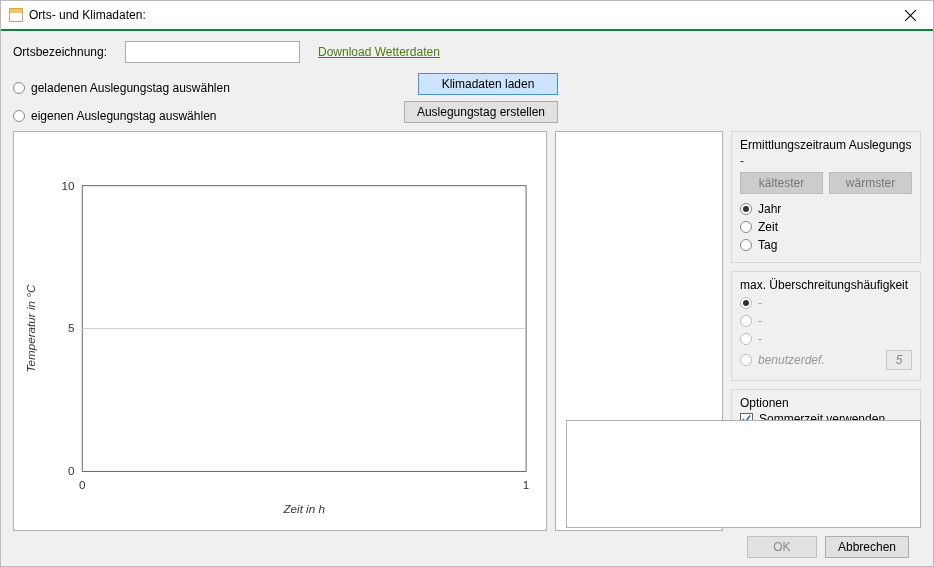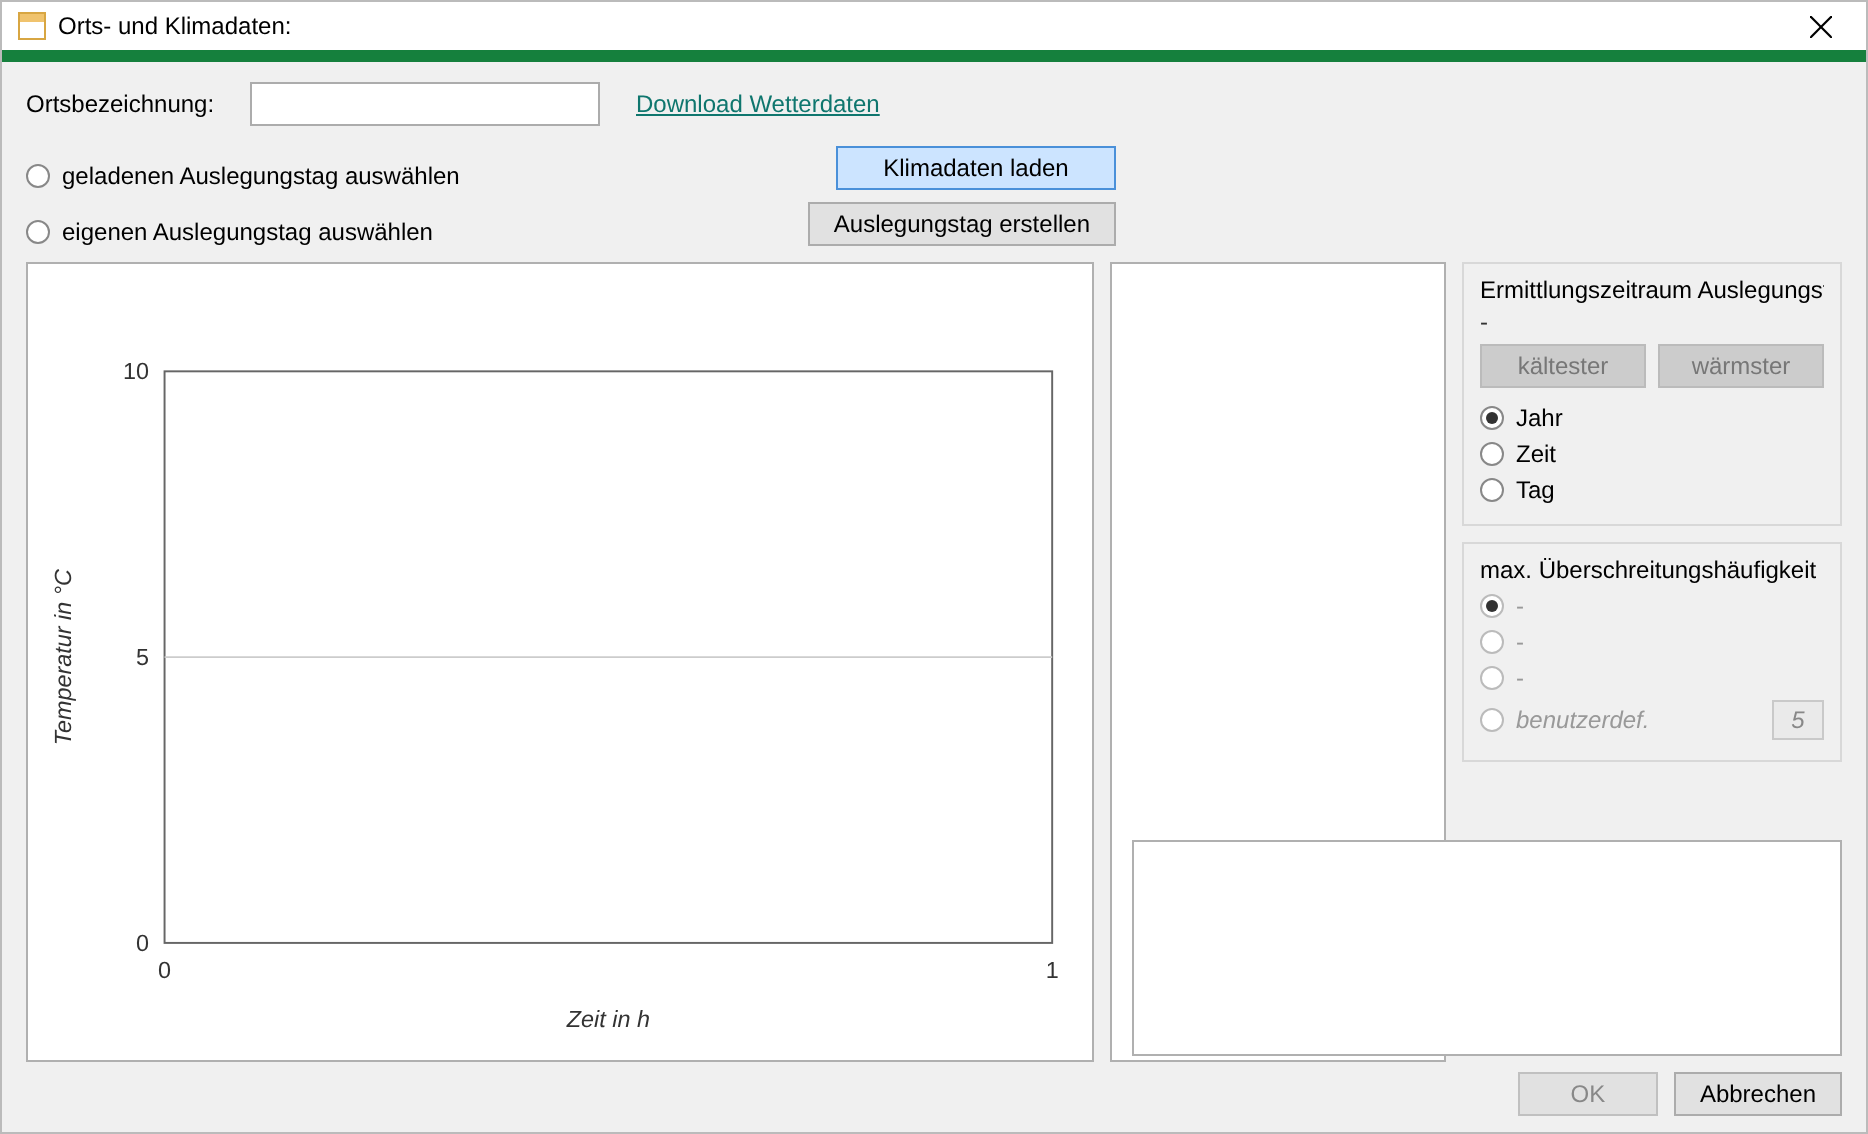"Orts- und Klimadaten:" .titlebar { border-bottom: 6px solid #15803d -> 2px solid #15803d }
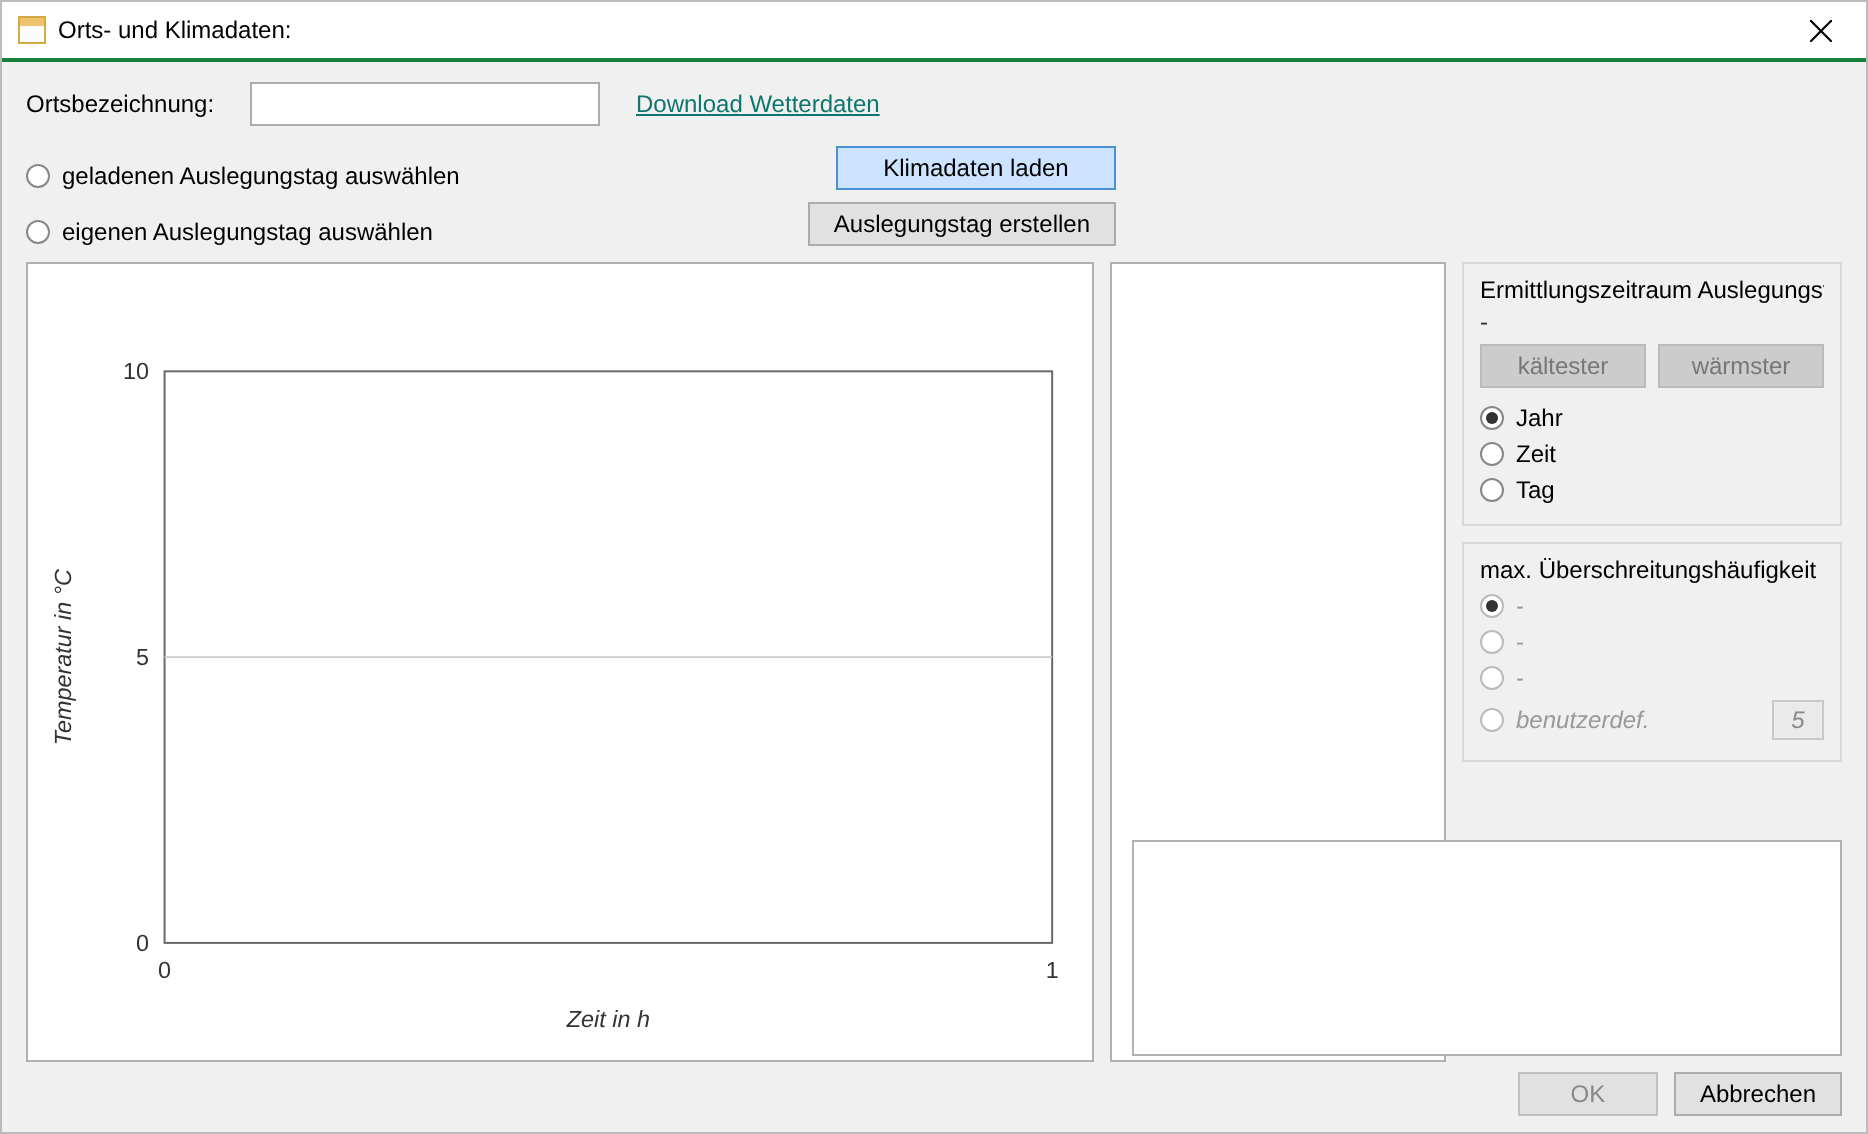"Download Wetterdaten" .link { color: #0f766e -> #4d7c0f }
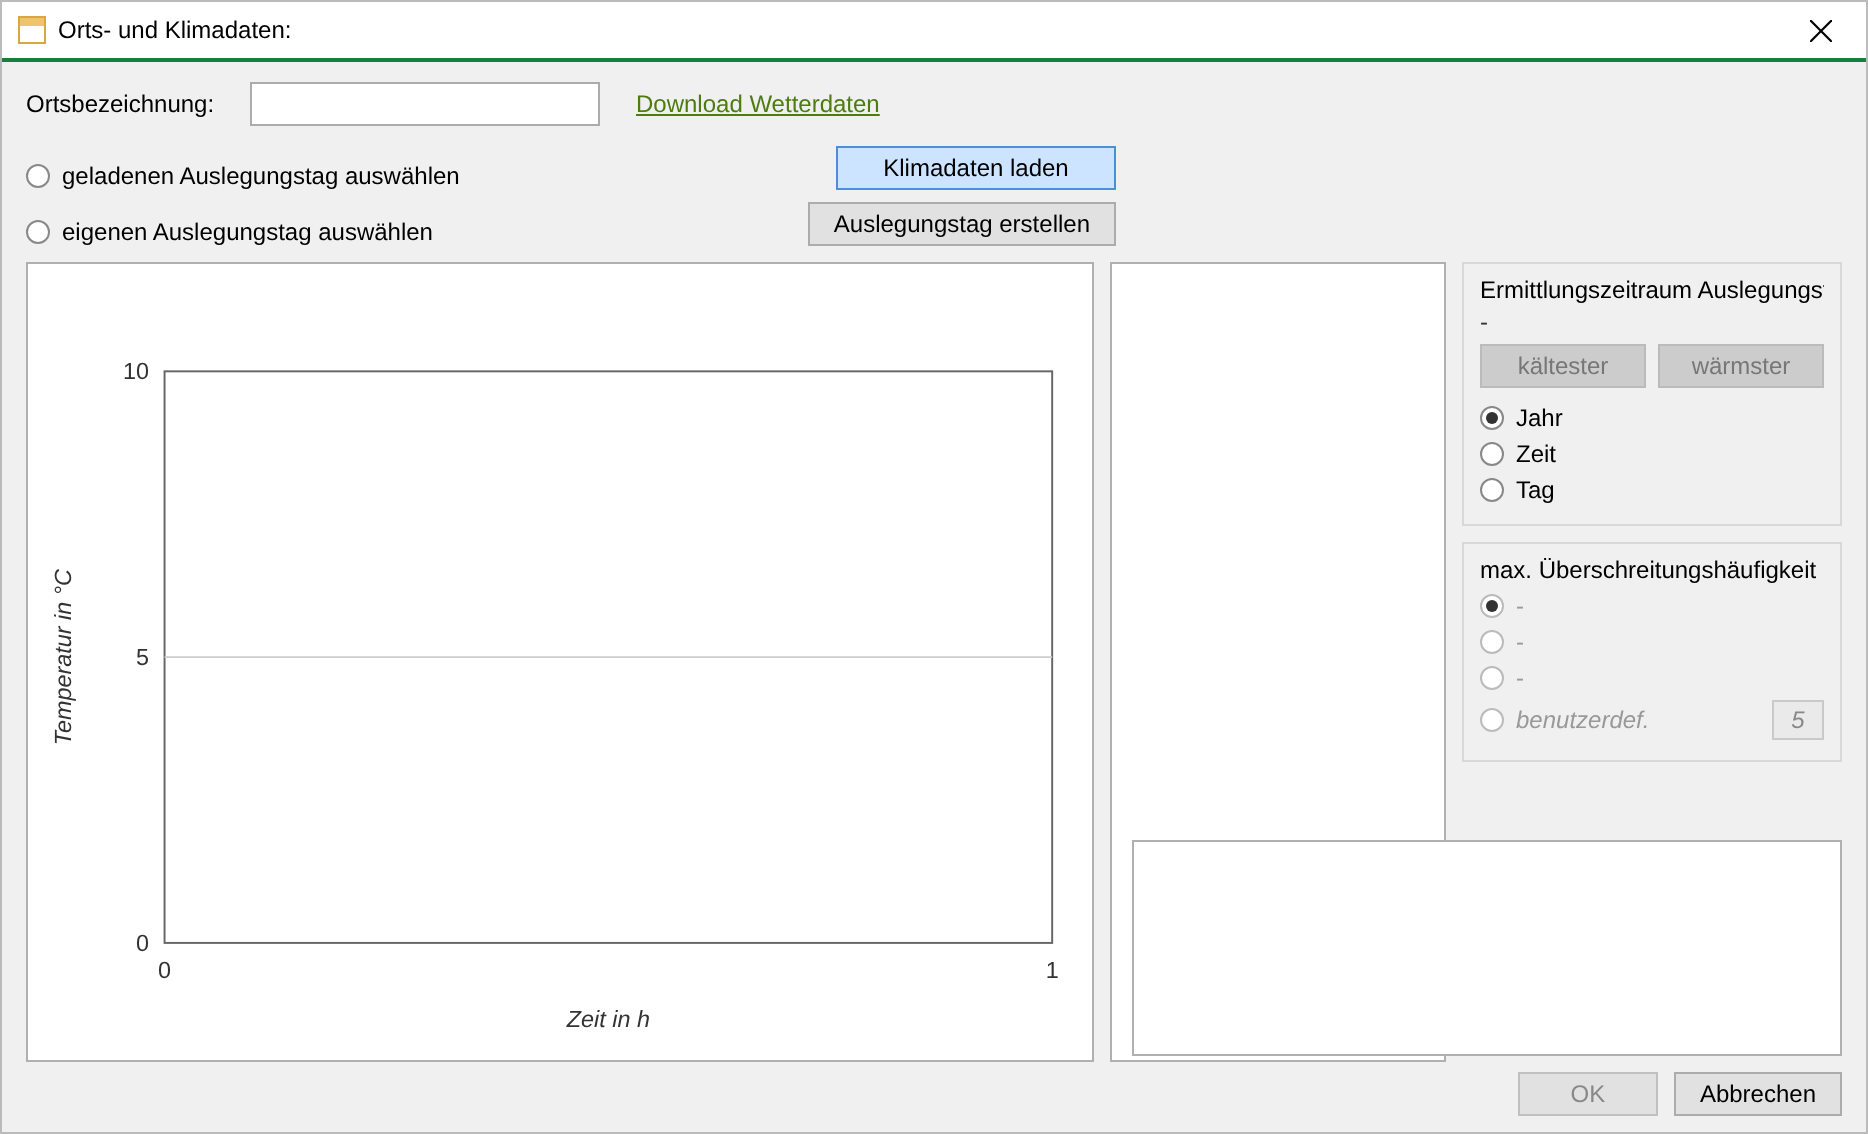"Optionen" div.panel { html: none -> <div> <div>Optionen</div> <label> <span> <svg> <polyline></polyline> </svg> </span> <span>Sommerzeit verwenden</span> </label> </div> }
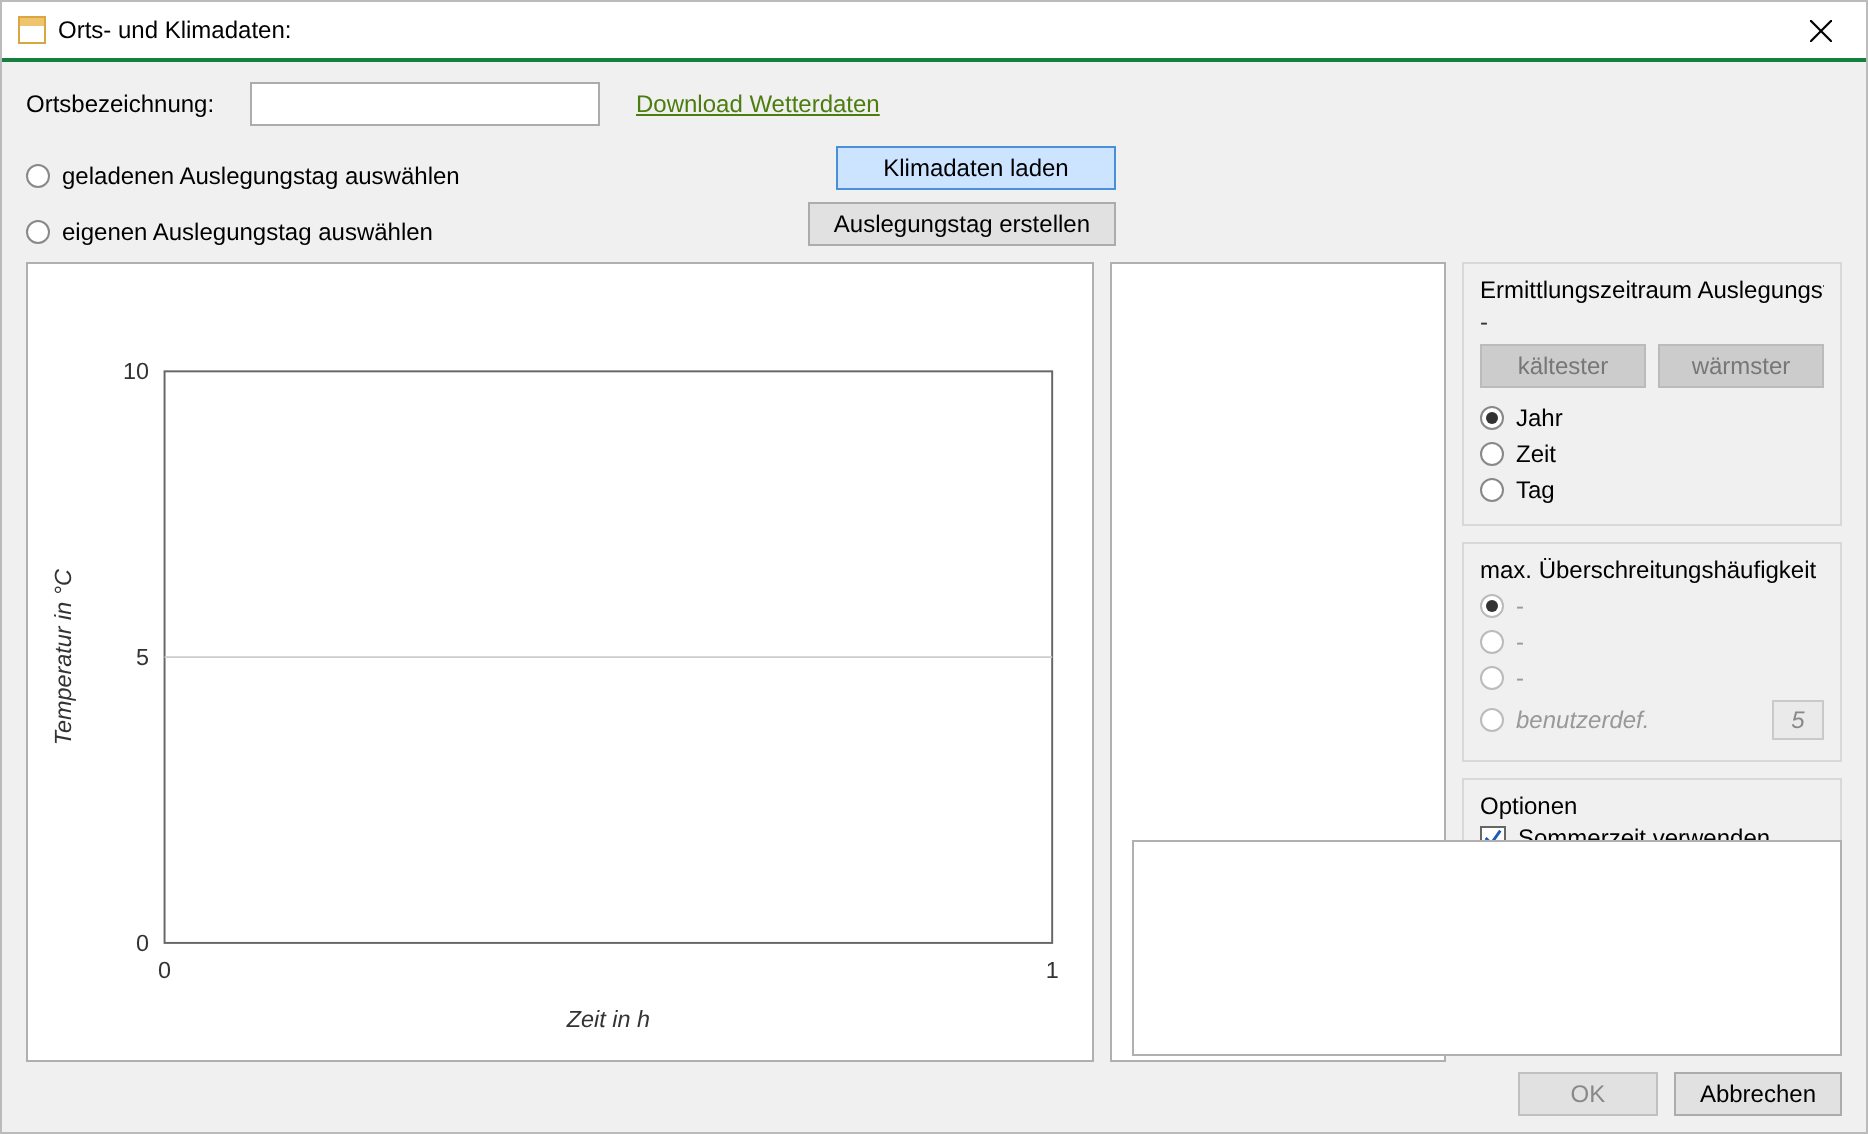"OK" .footer { right: 12px -> 24px }
